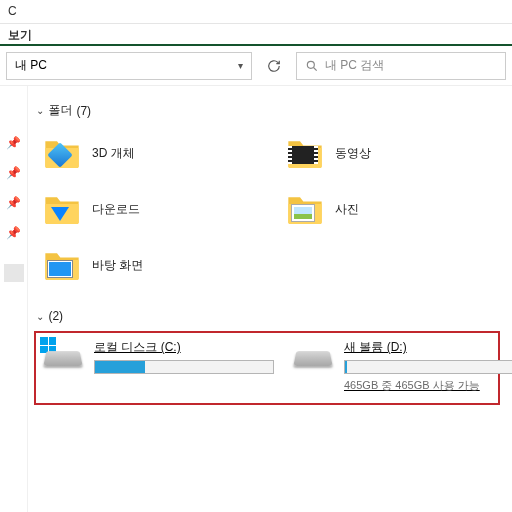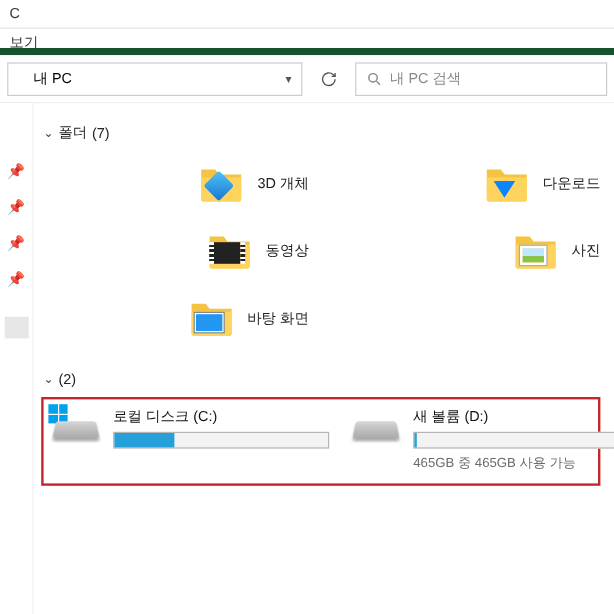"보기" .menu-bar { border-bottom: 6px solid #14532d -> 2px solid #14532d; font-weight: none -> bold }
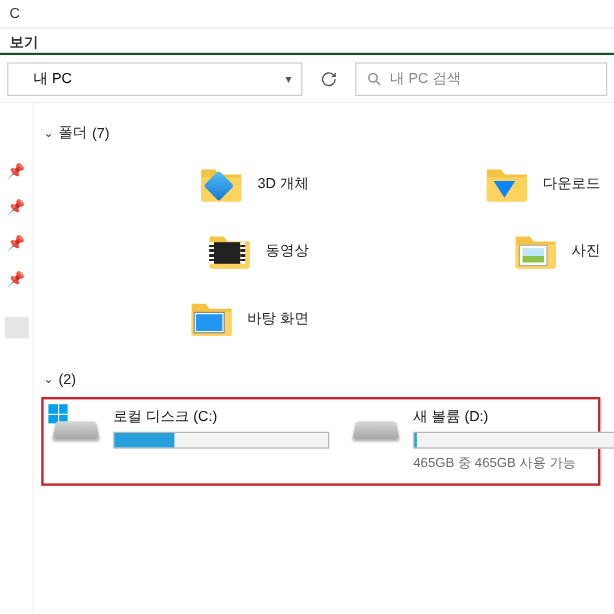"내 PC" .address { padding: 0 21px -> 0 8px }
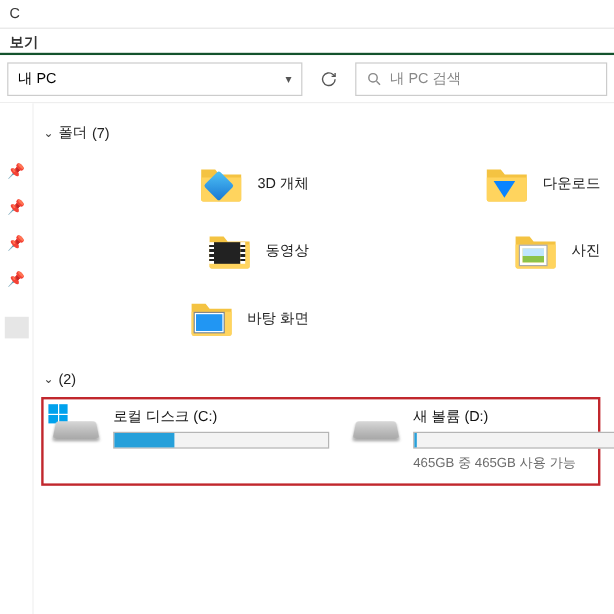"3D 개체" .item { justify-content: flex-end -> none }
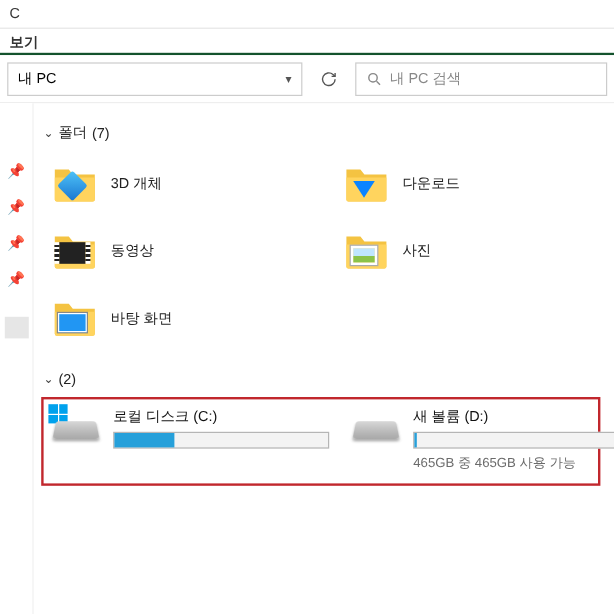"다운로드" div.item { order: before "동영상" -> after "동영상" }
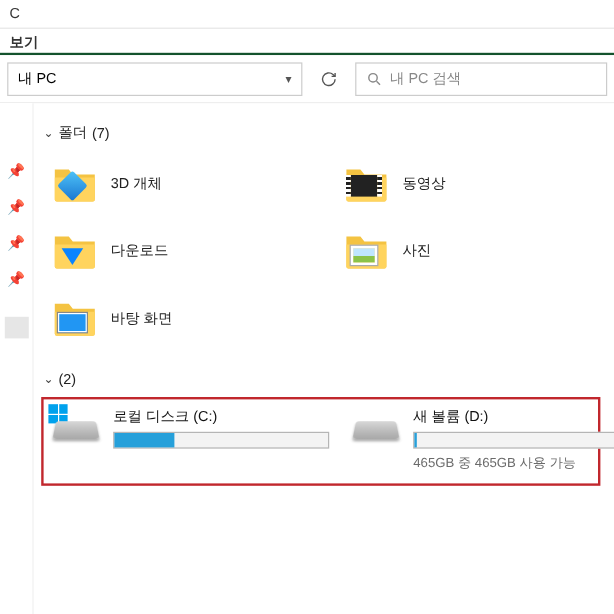"로컬 디스크 (C:)" .drive-row { text-decoration: none -> underline }
